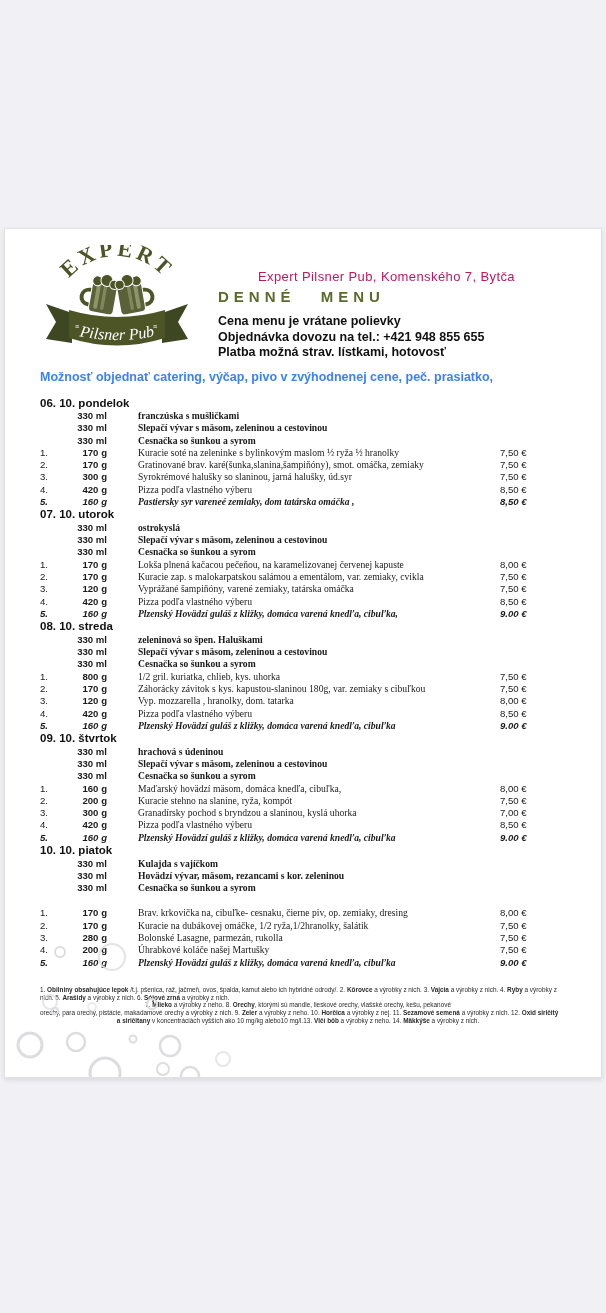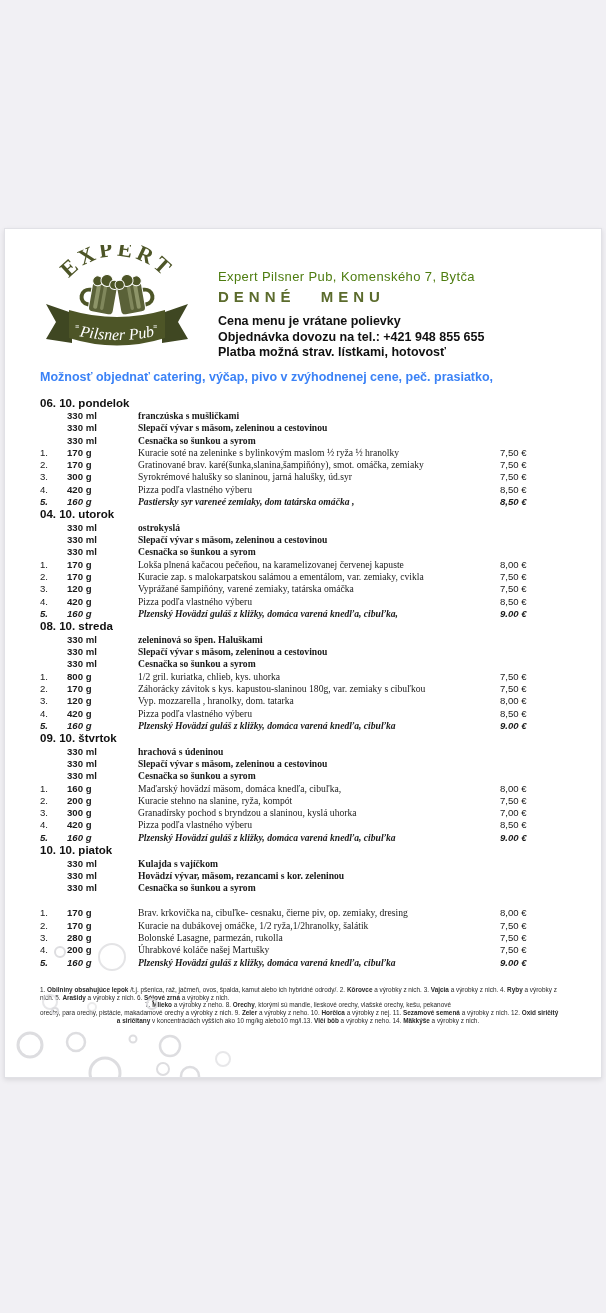"Expert Pilsner Pub, Komenského 7," .address { color: #4d7c0f -> #be185d; margin-left: none -> 40px }
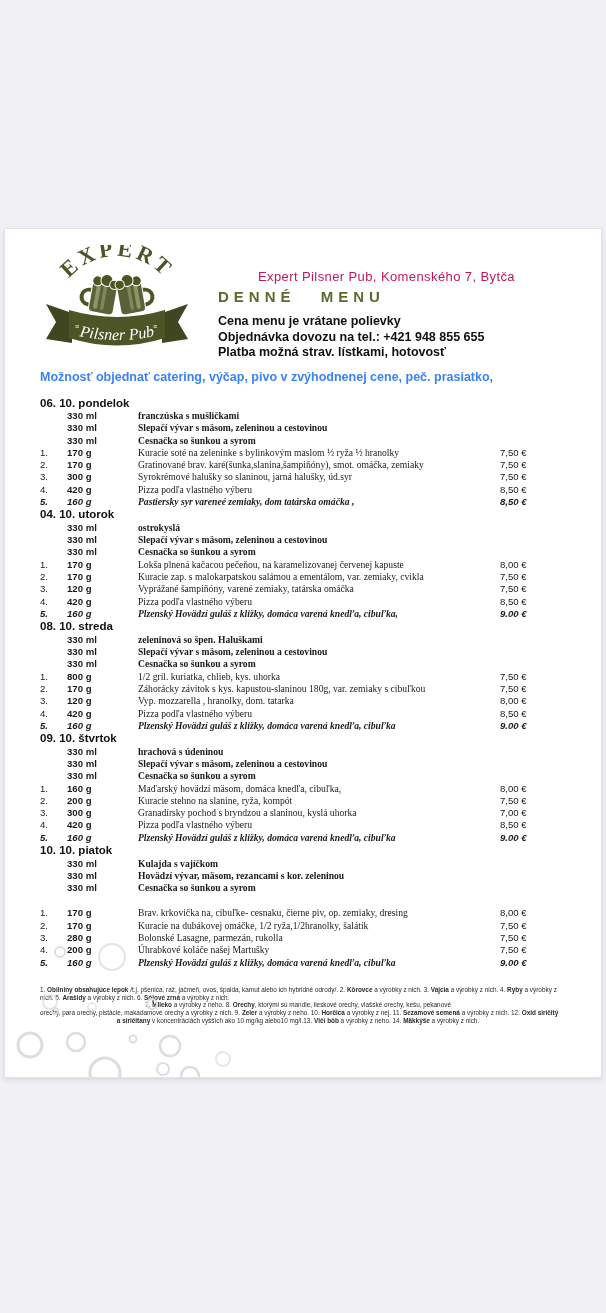"330 ml" .c-wt { text-align: none -> right }
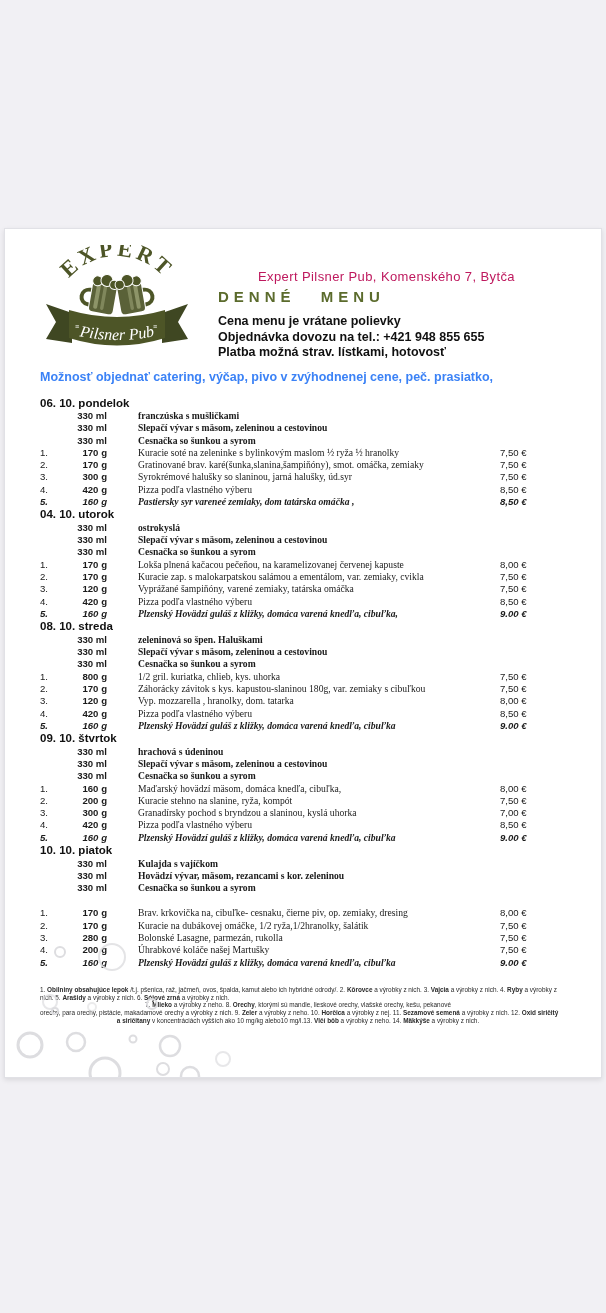"04. 10. utorok" div.day-header { text: 04 -> 07 }
